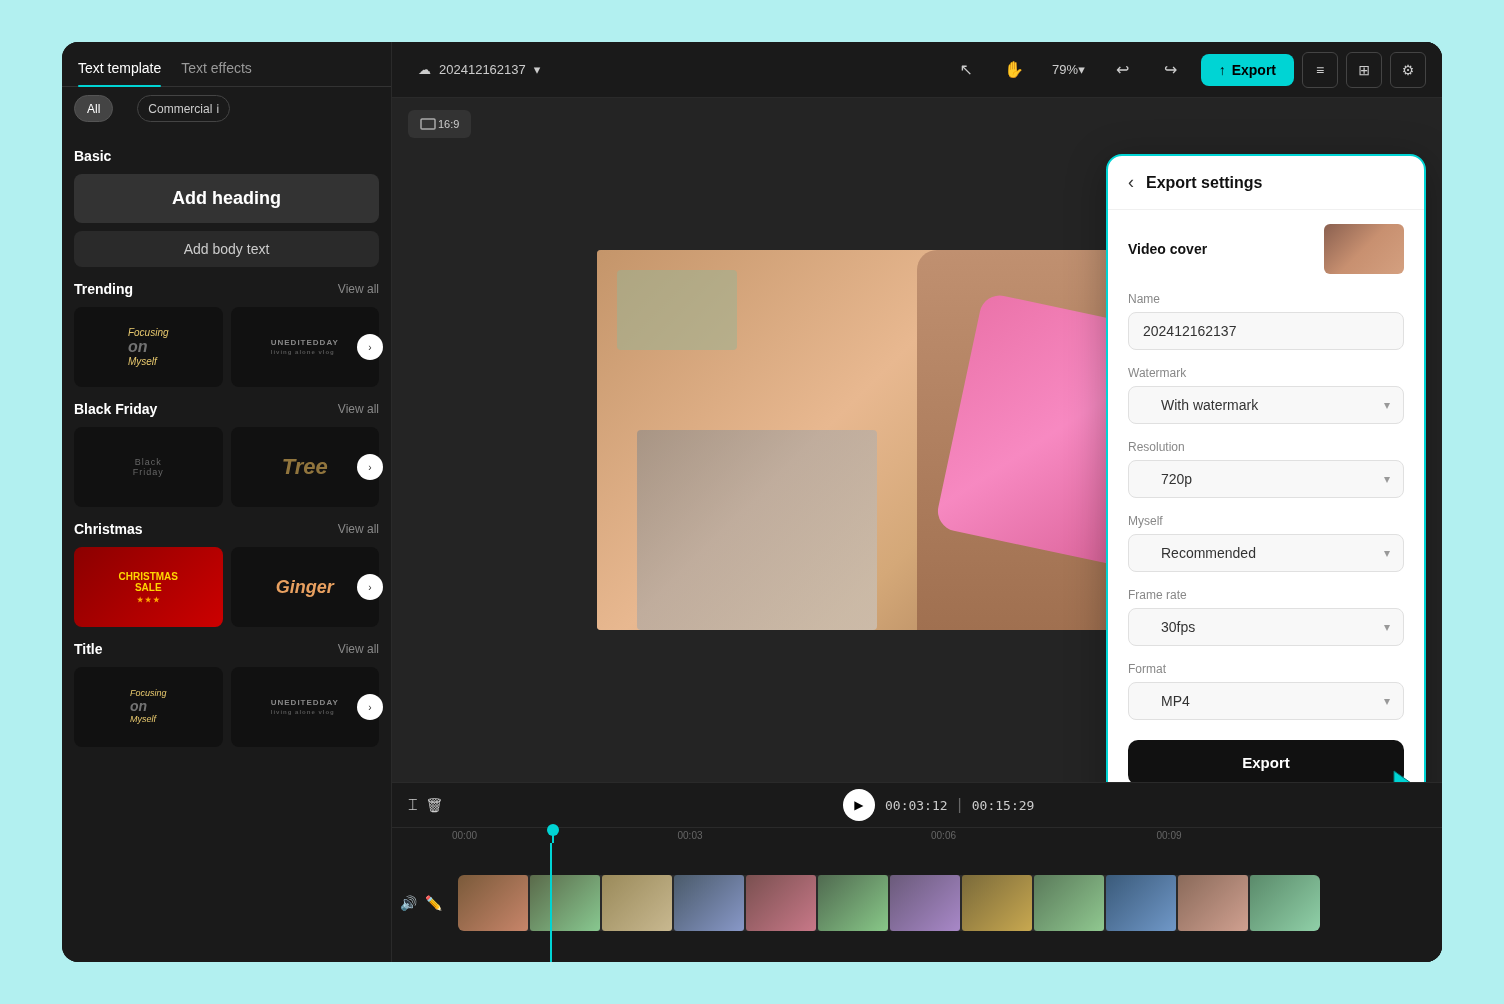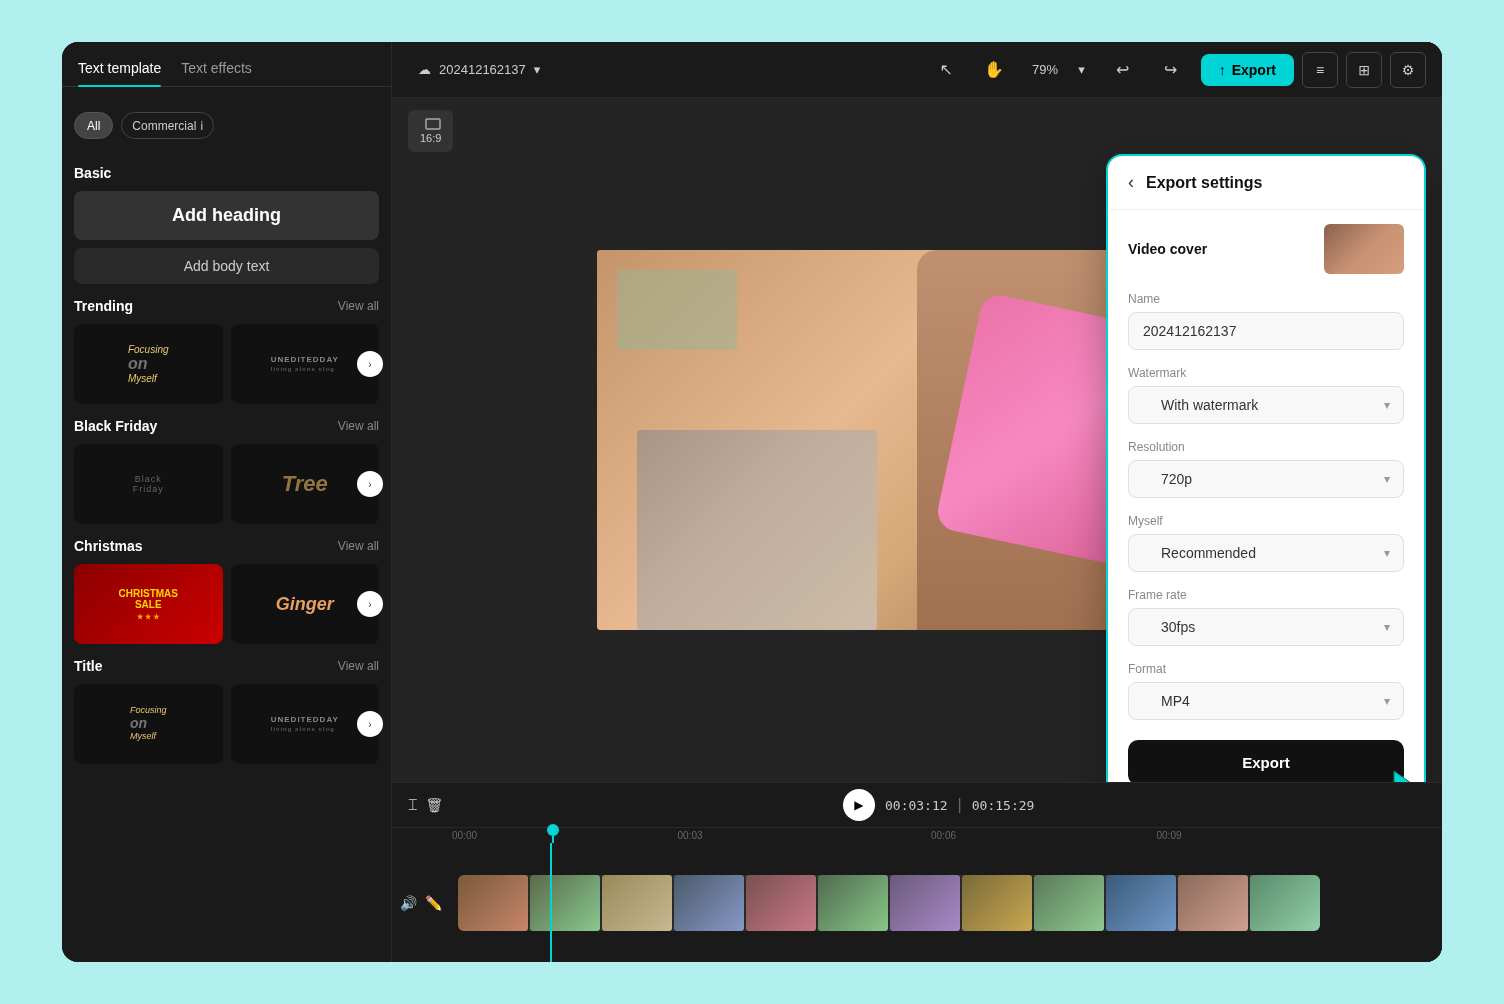"Text template" .sidebar-tabs { margin-bottom: 25px -> 8px }
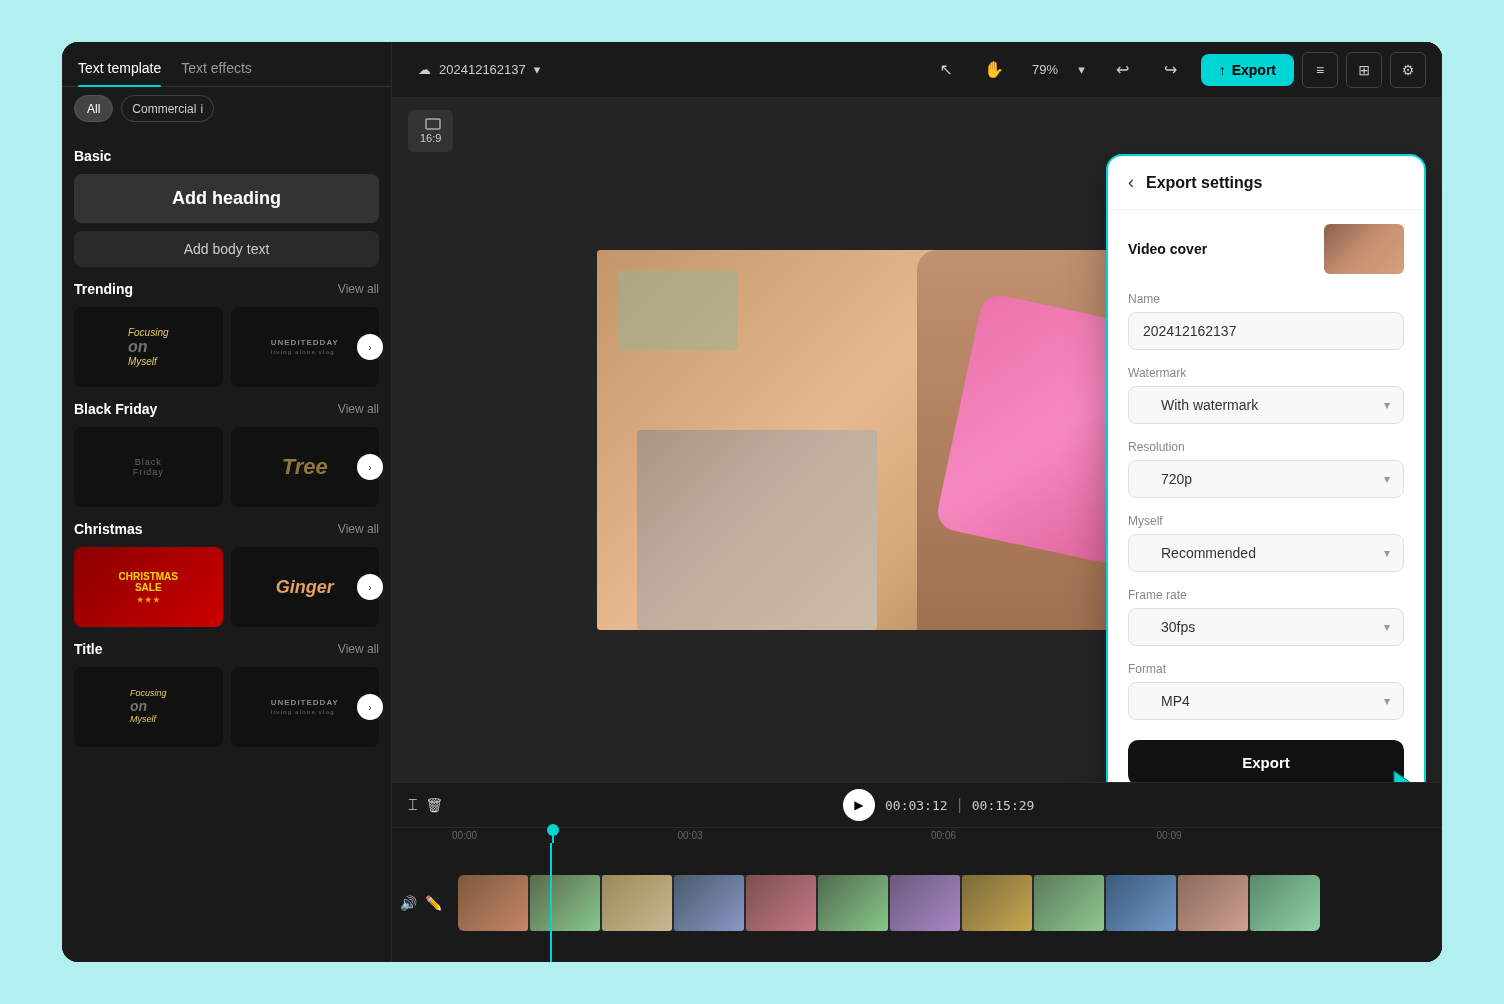"79%" .zoom-control { gap: 20px -> 0 }
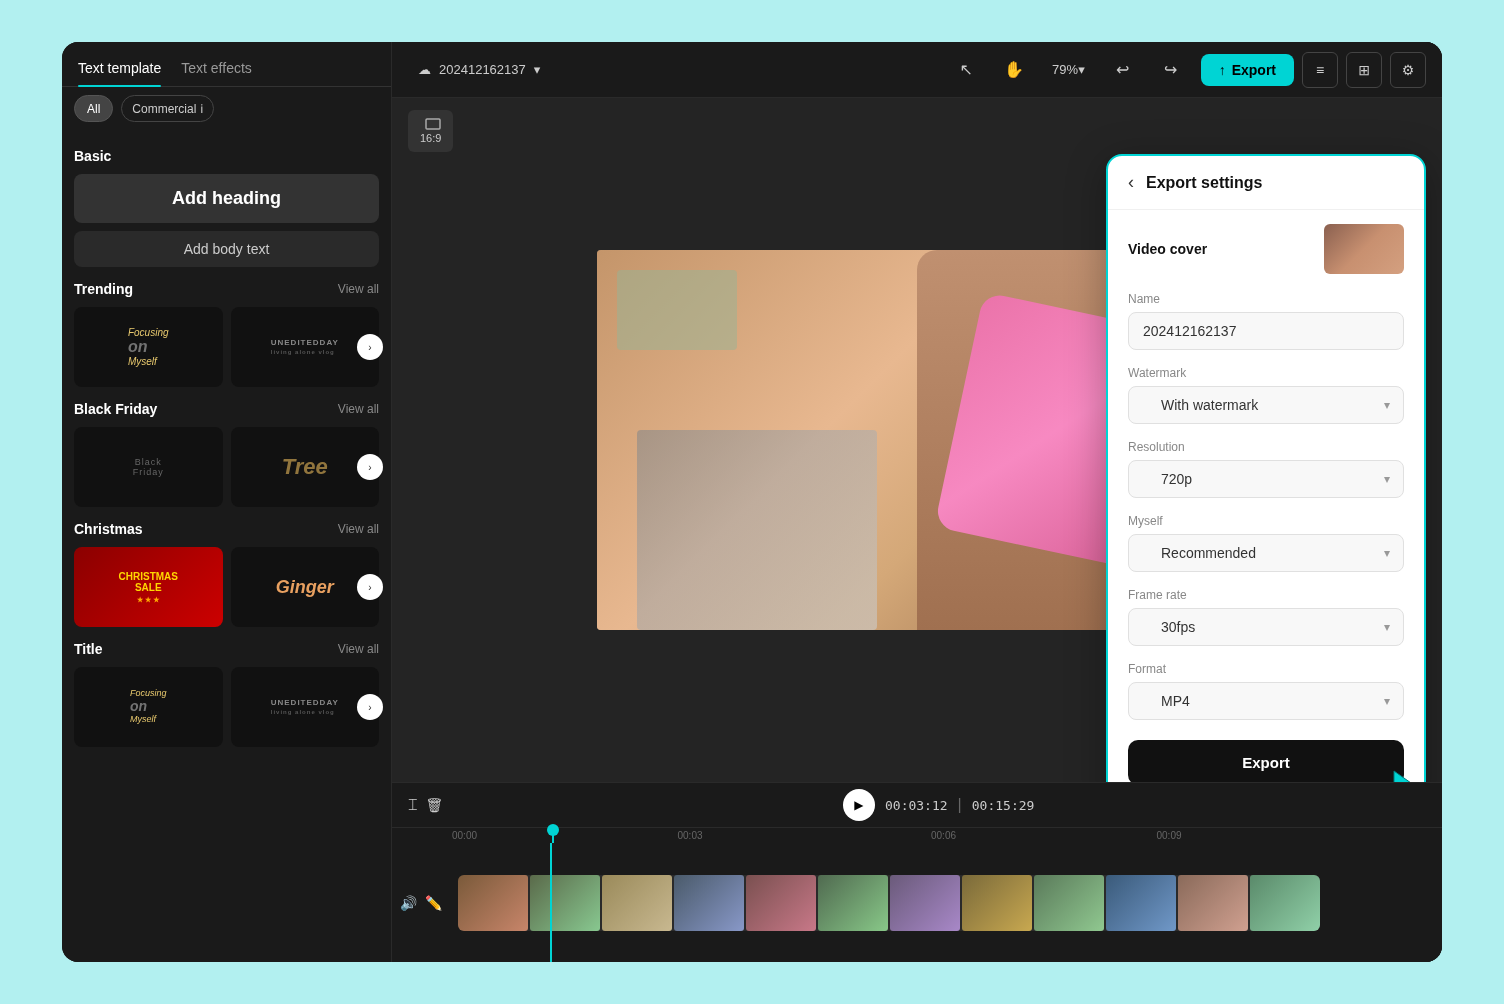"All" .sidebar-filters { gap: 8px -> 24px }
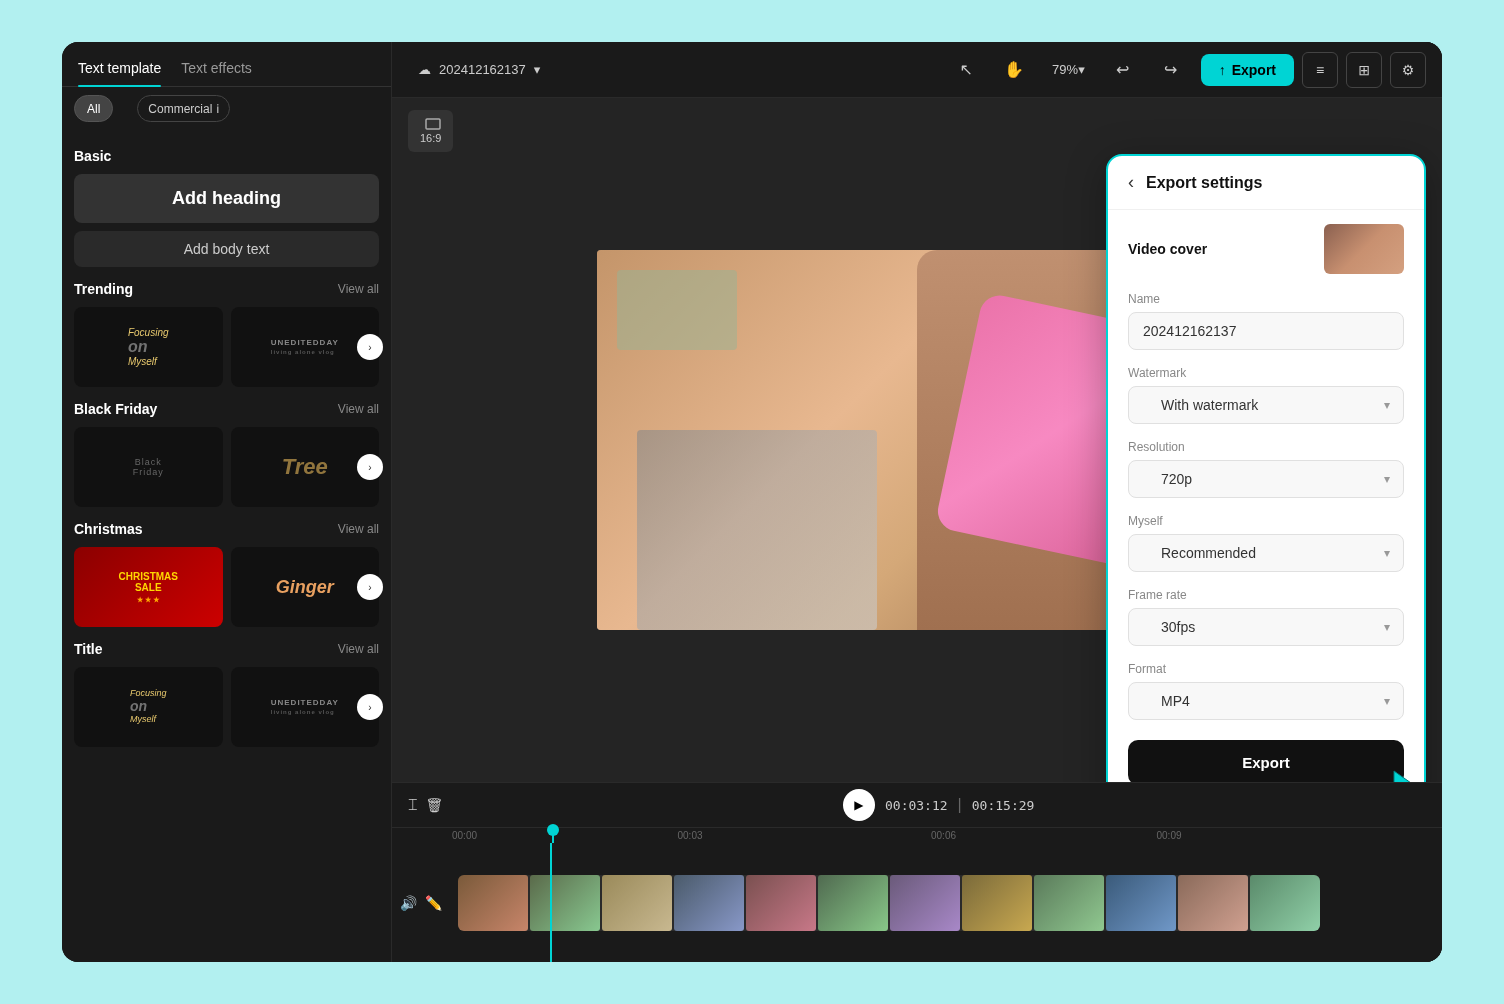"16:9" .aspect-btn { align-items: flex-end -> center; flex-direction: column -> none }
